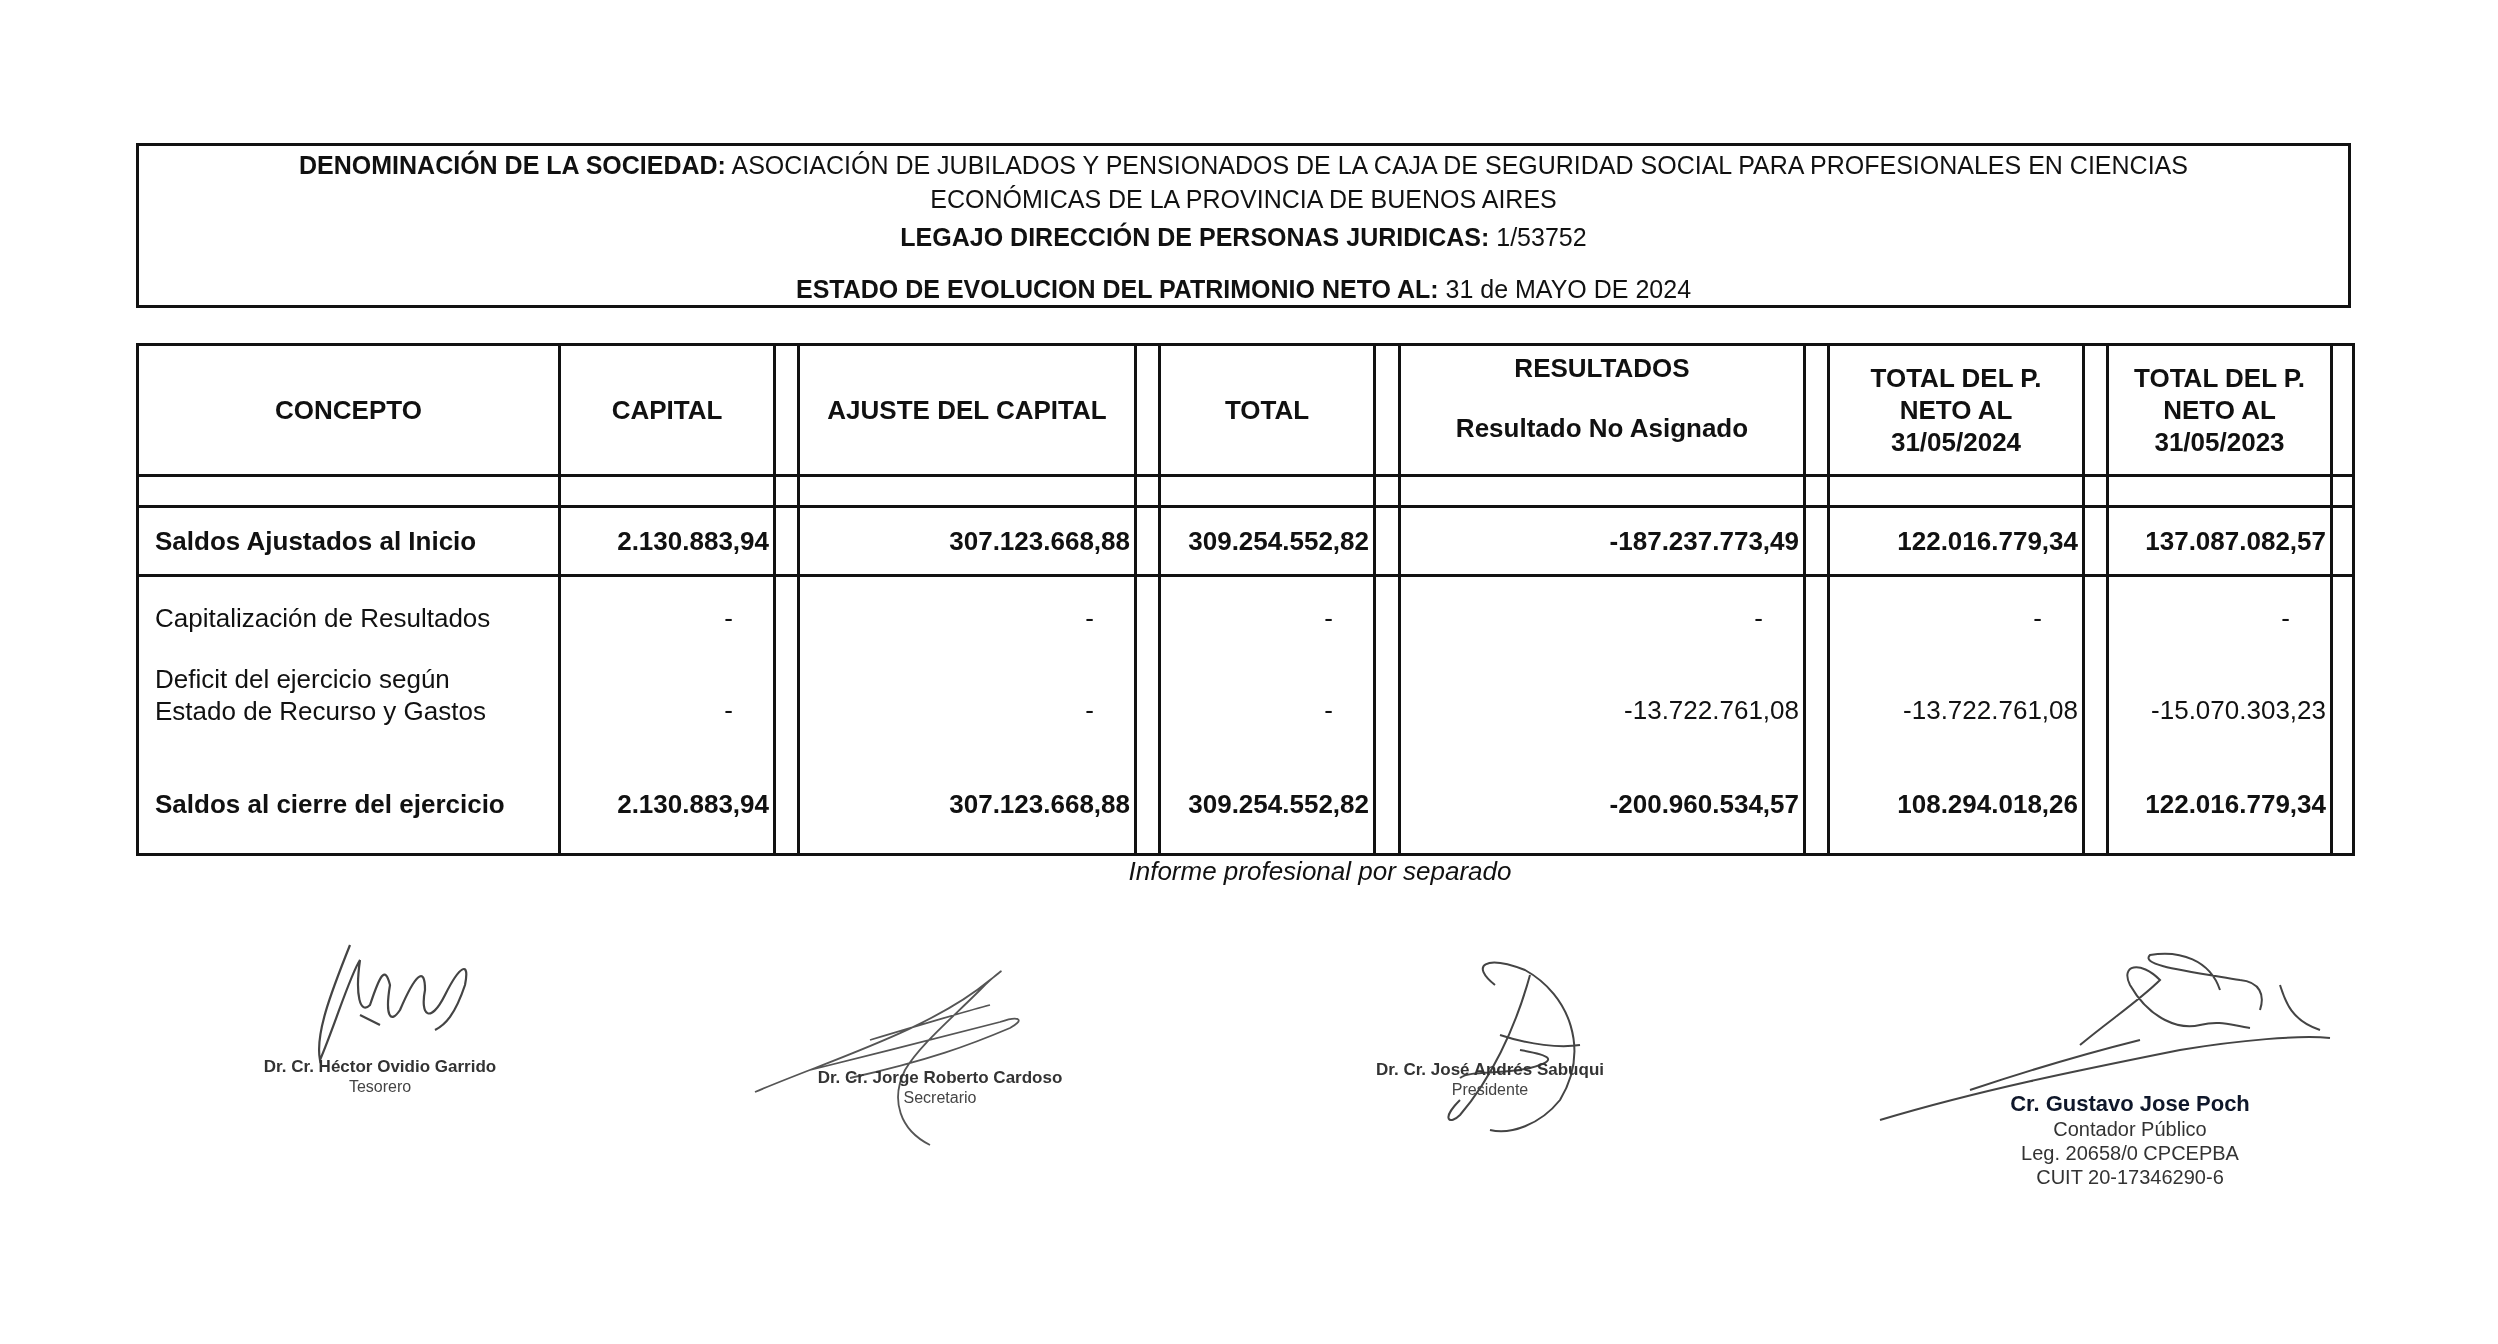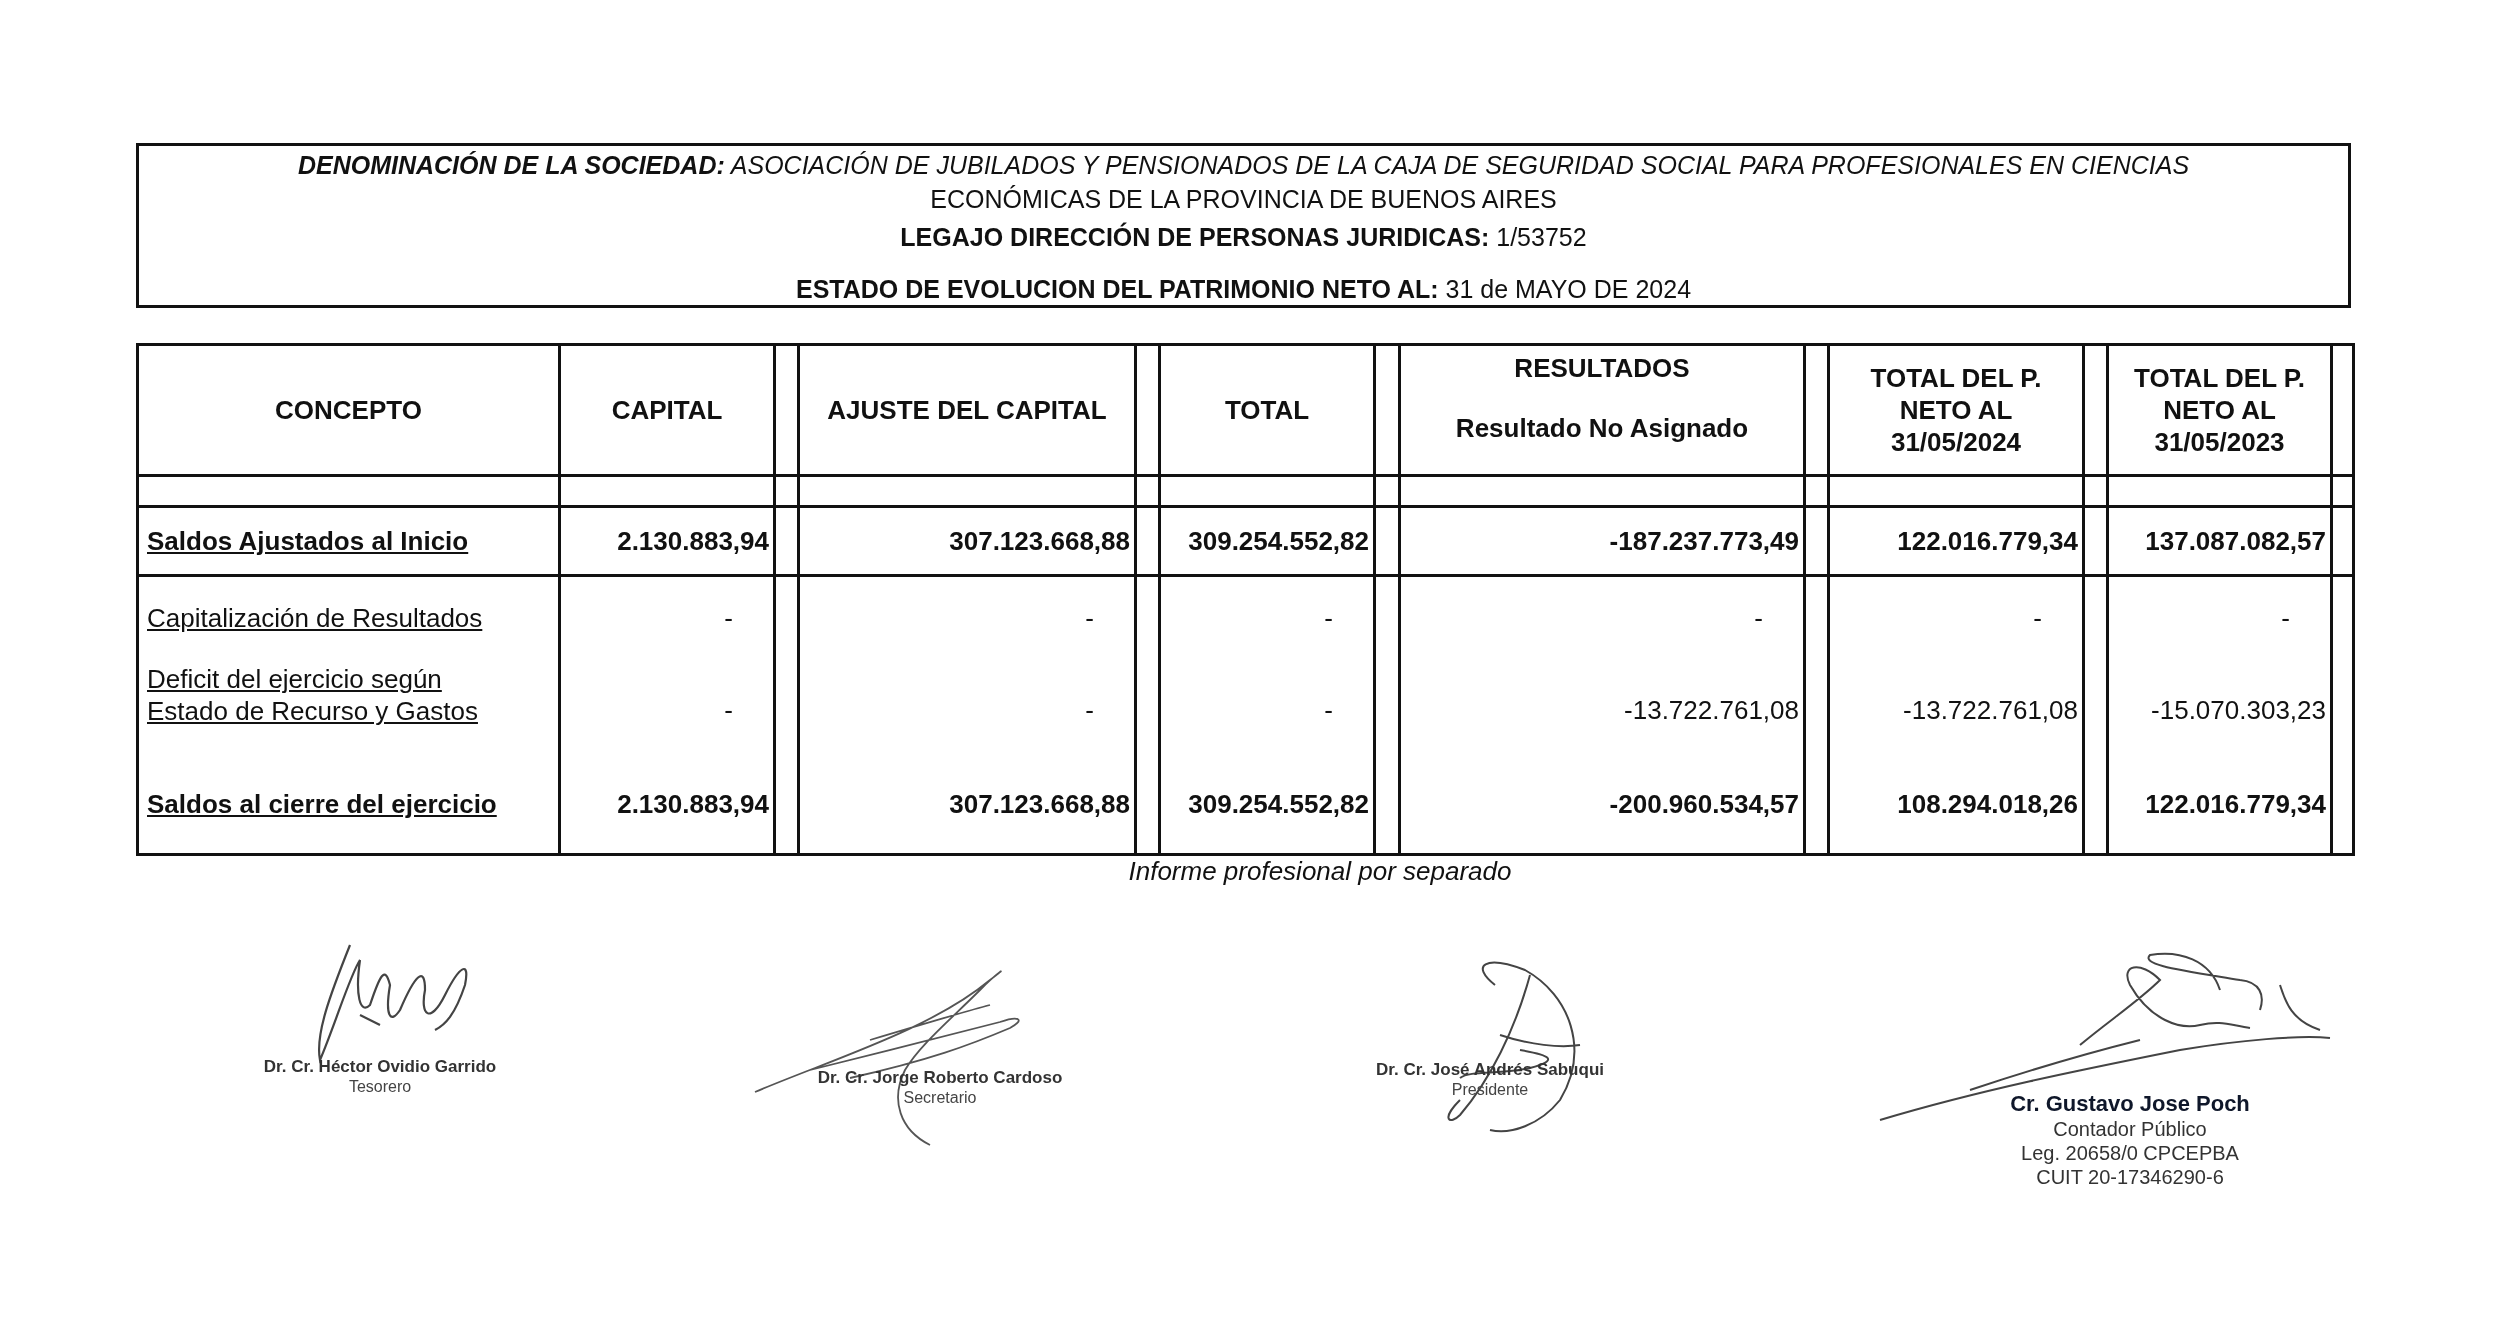"DENOMINACIÓN DE LA SOCIEDAD: ASOCIACIÓN" .l1 { font-style: italic -> none }
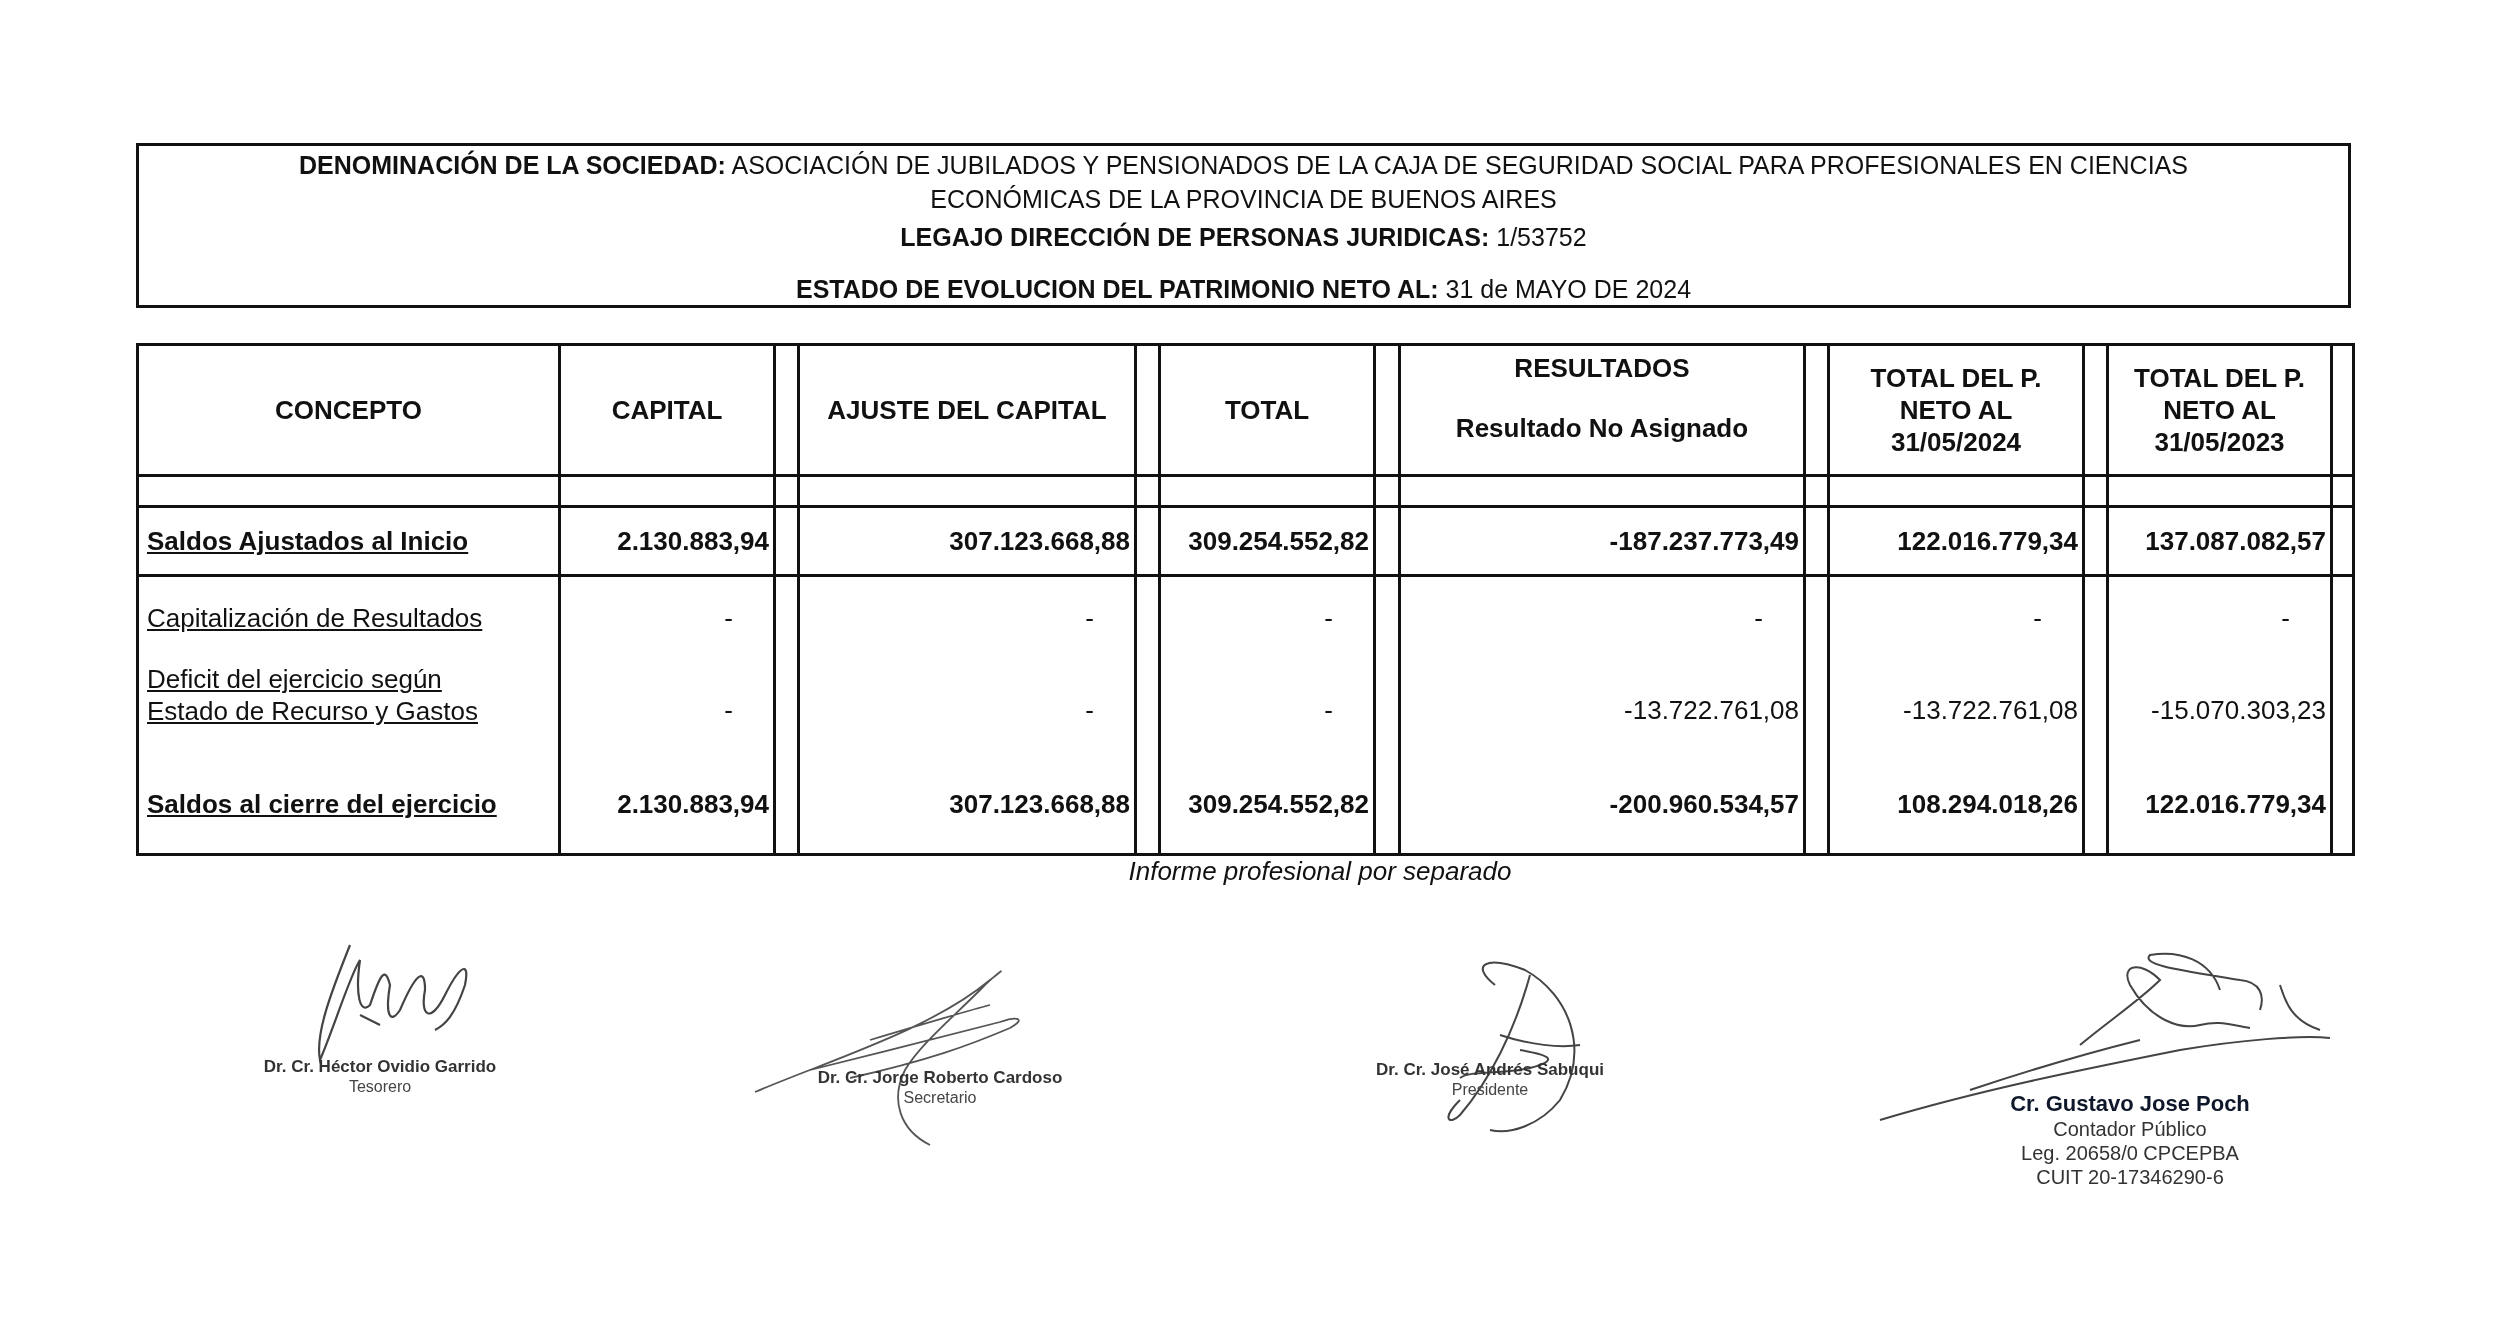"Saldos Ajustados al Inicio" .cell.left { padding-left: 8px -> 16px; text-decoration: underline -> none }
